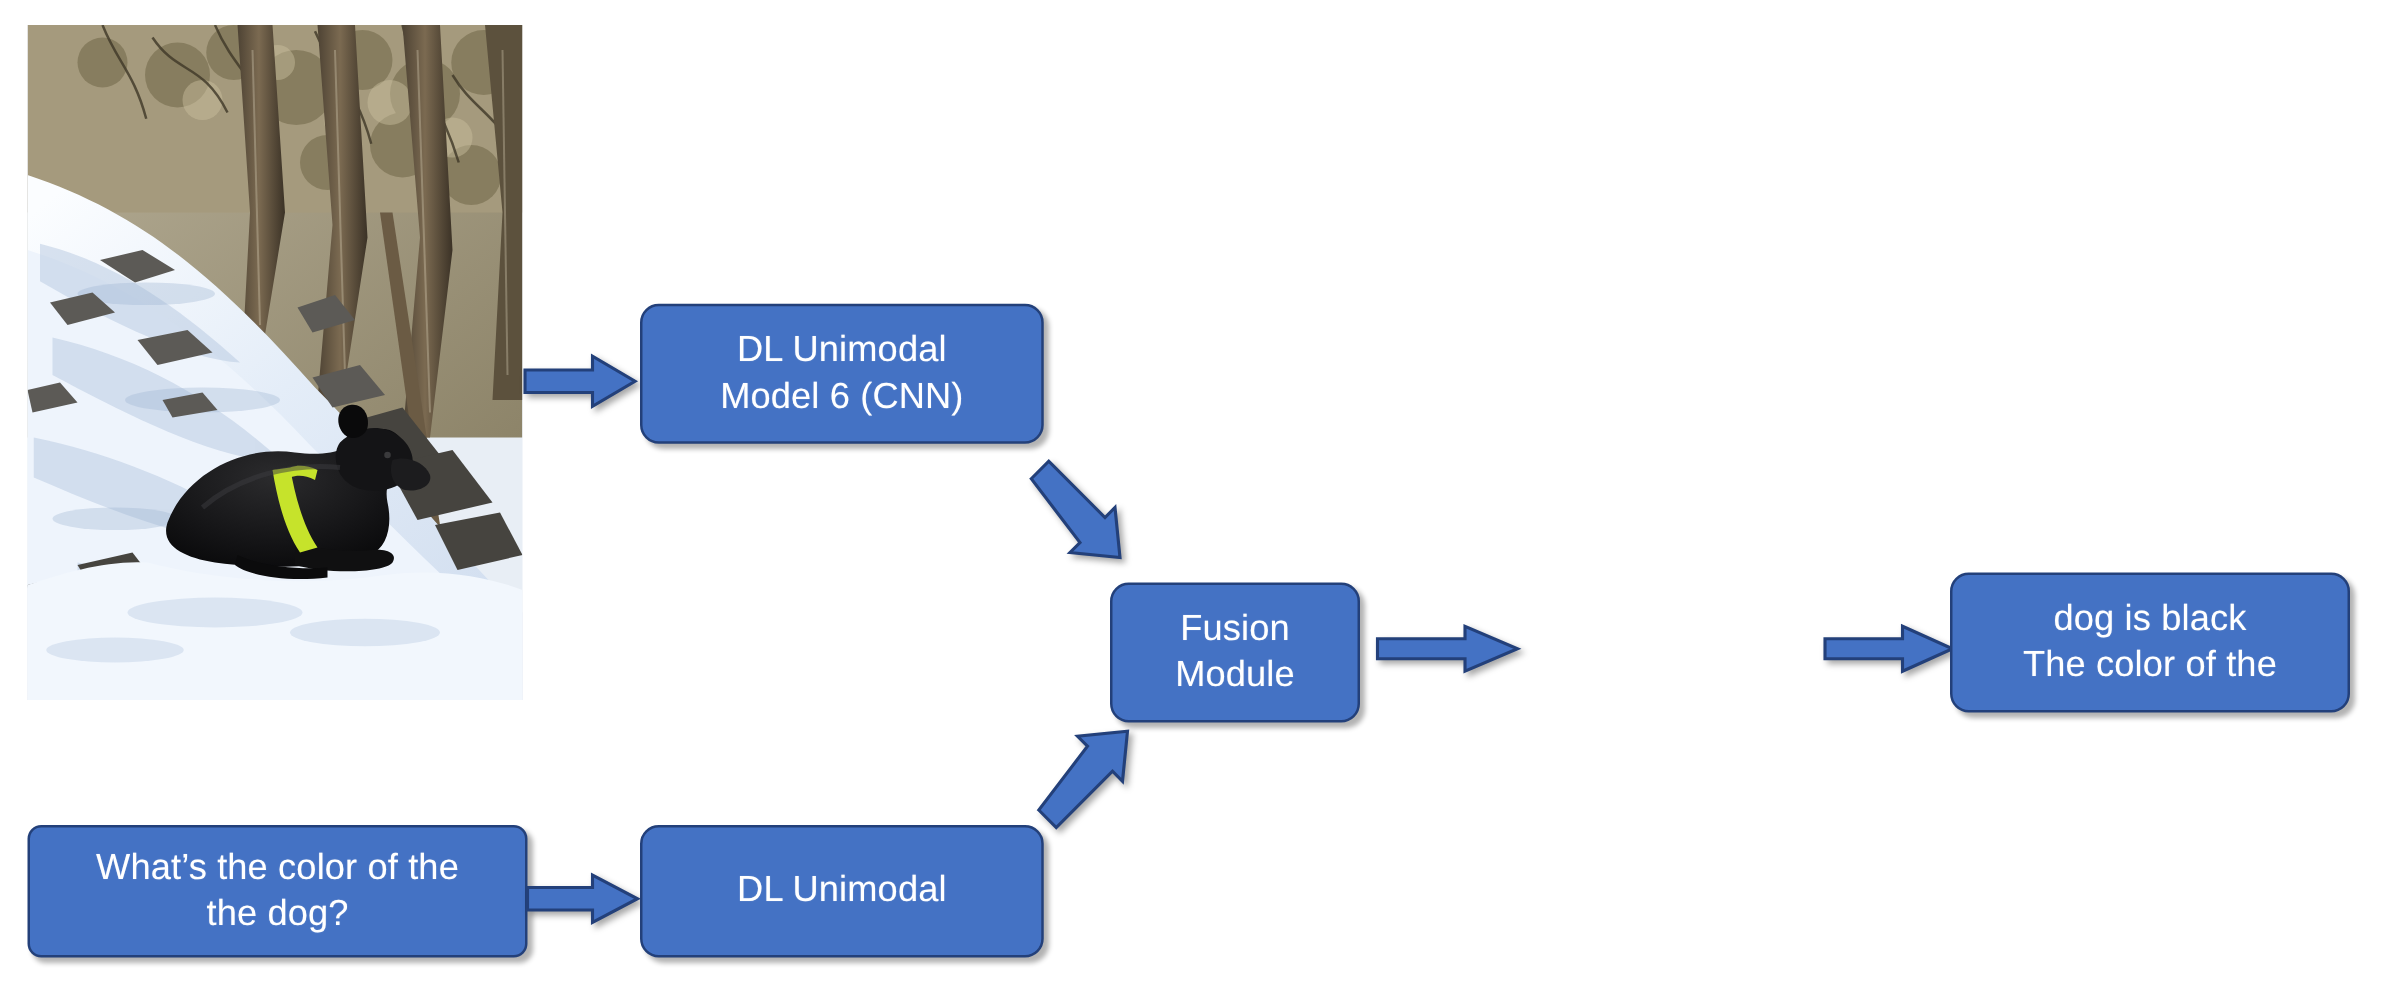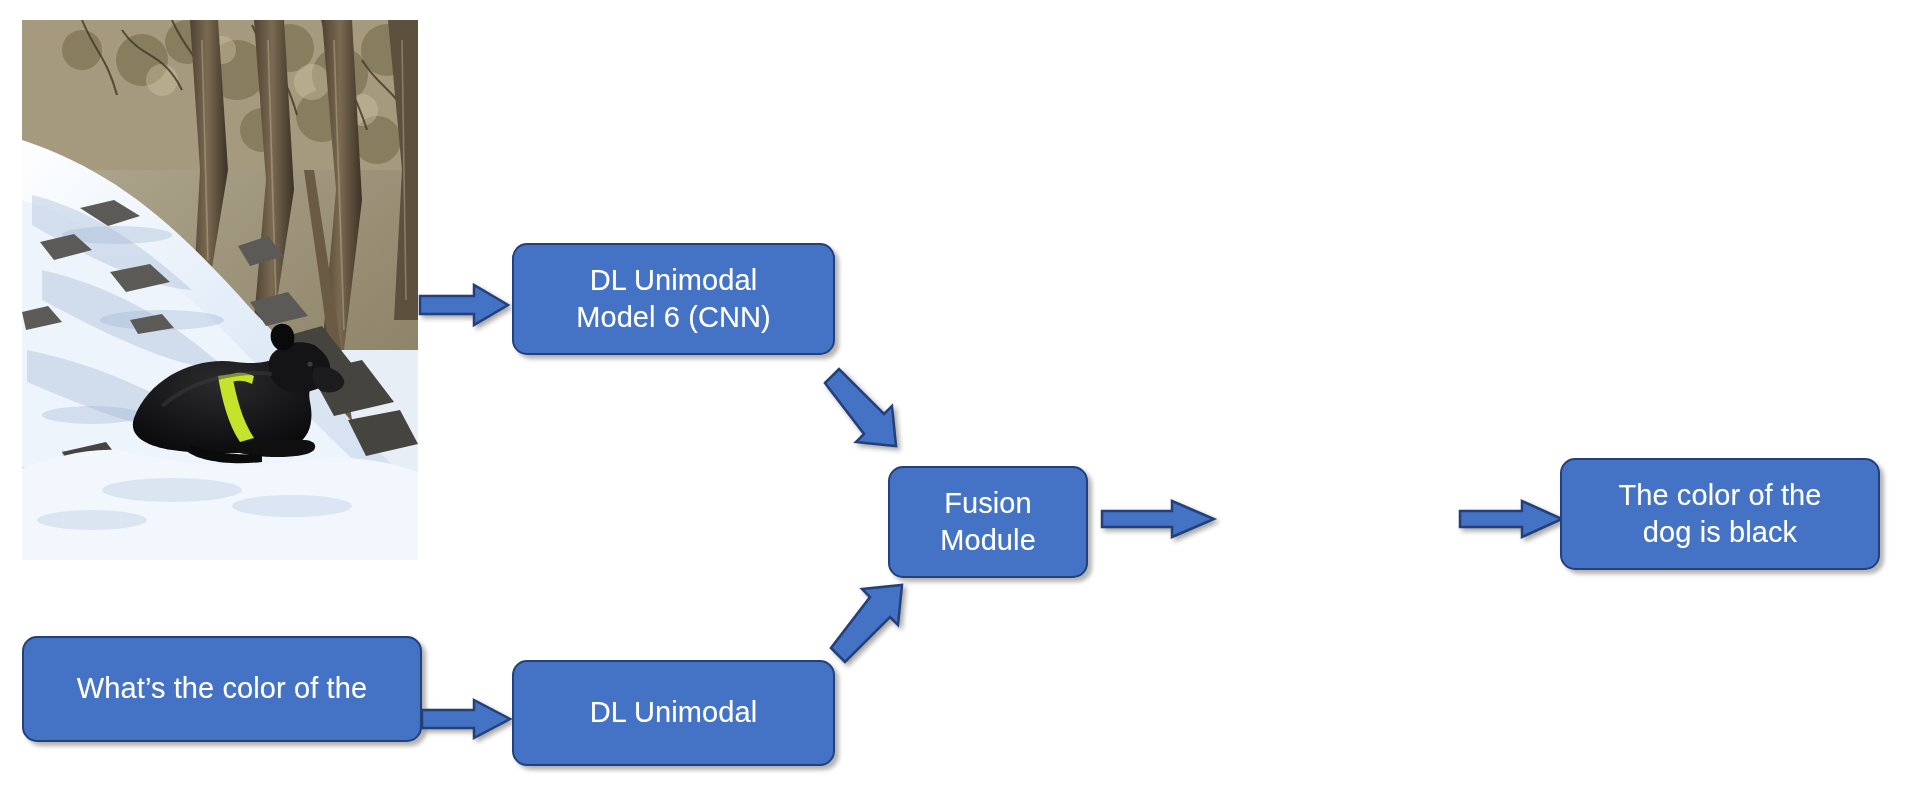"The color of the" span { order: before "dog is black" -> after "dog is black" }
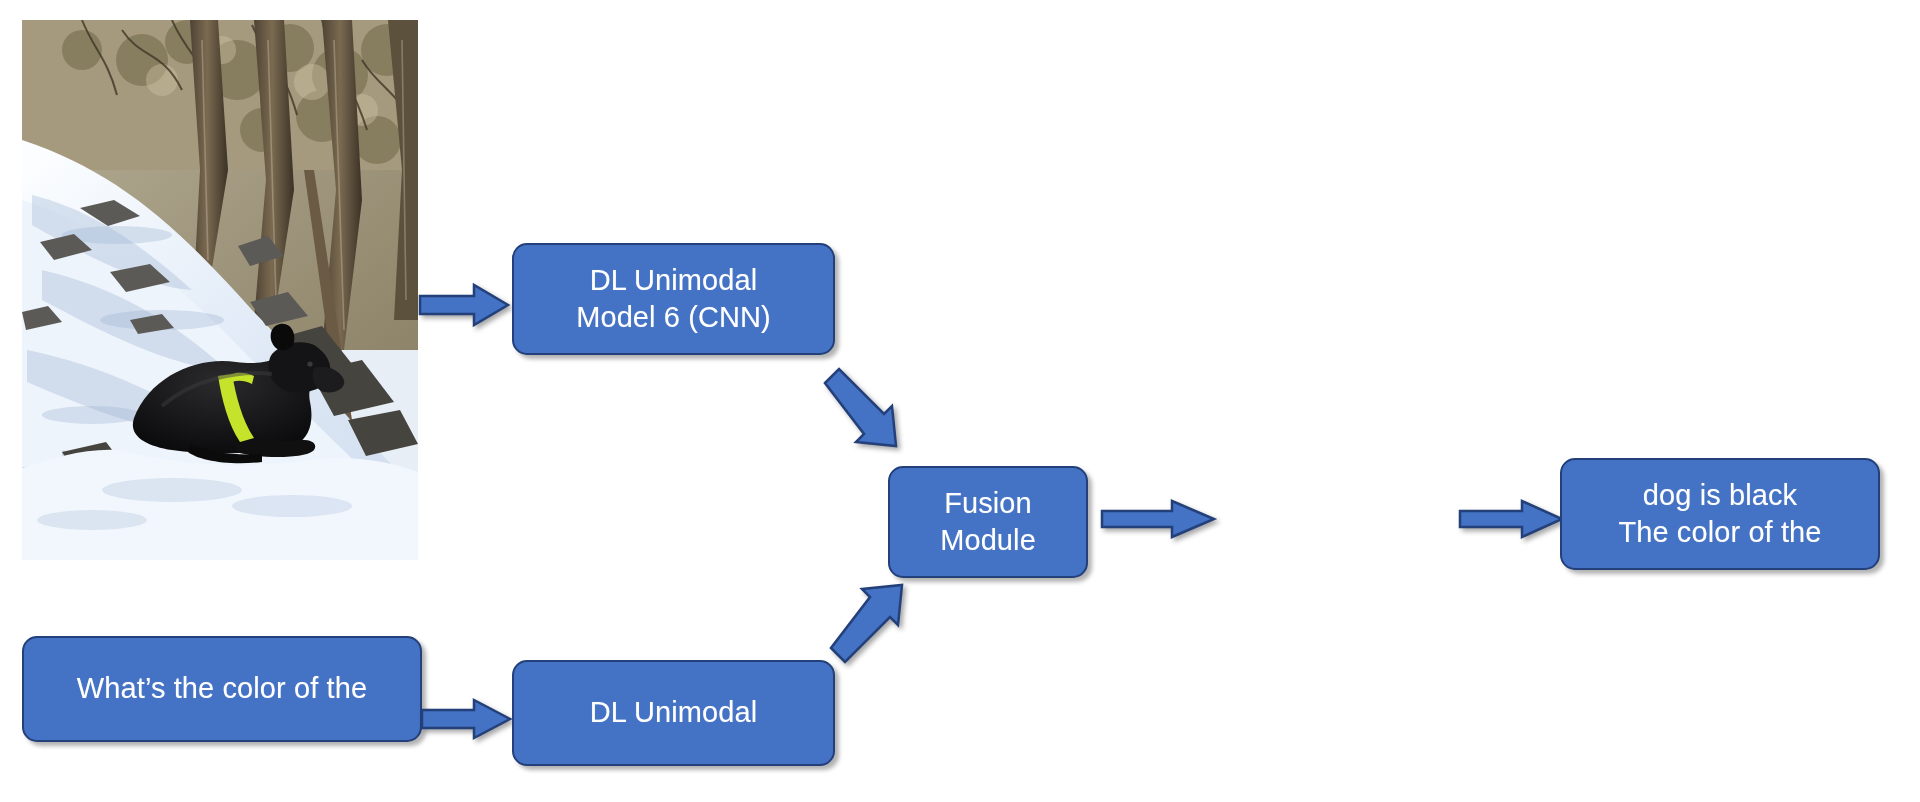"What’s the color of the" #node-question { border-radius: none -> 11px; top: 636px -> 660px }
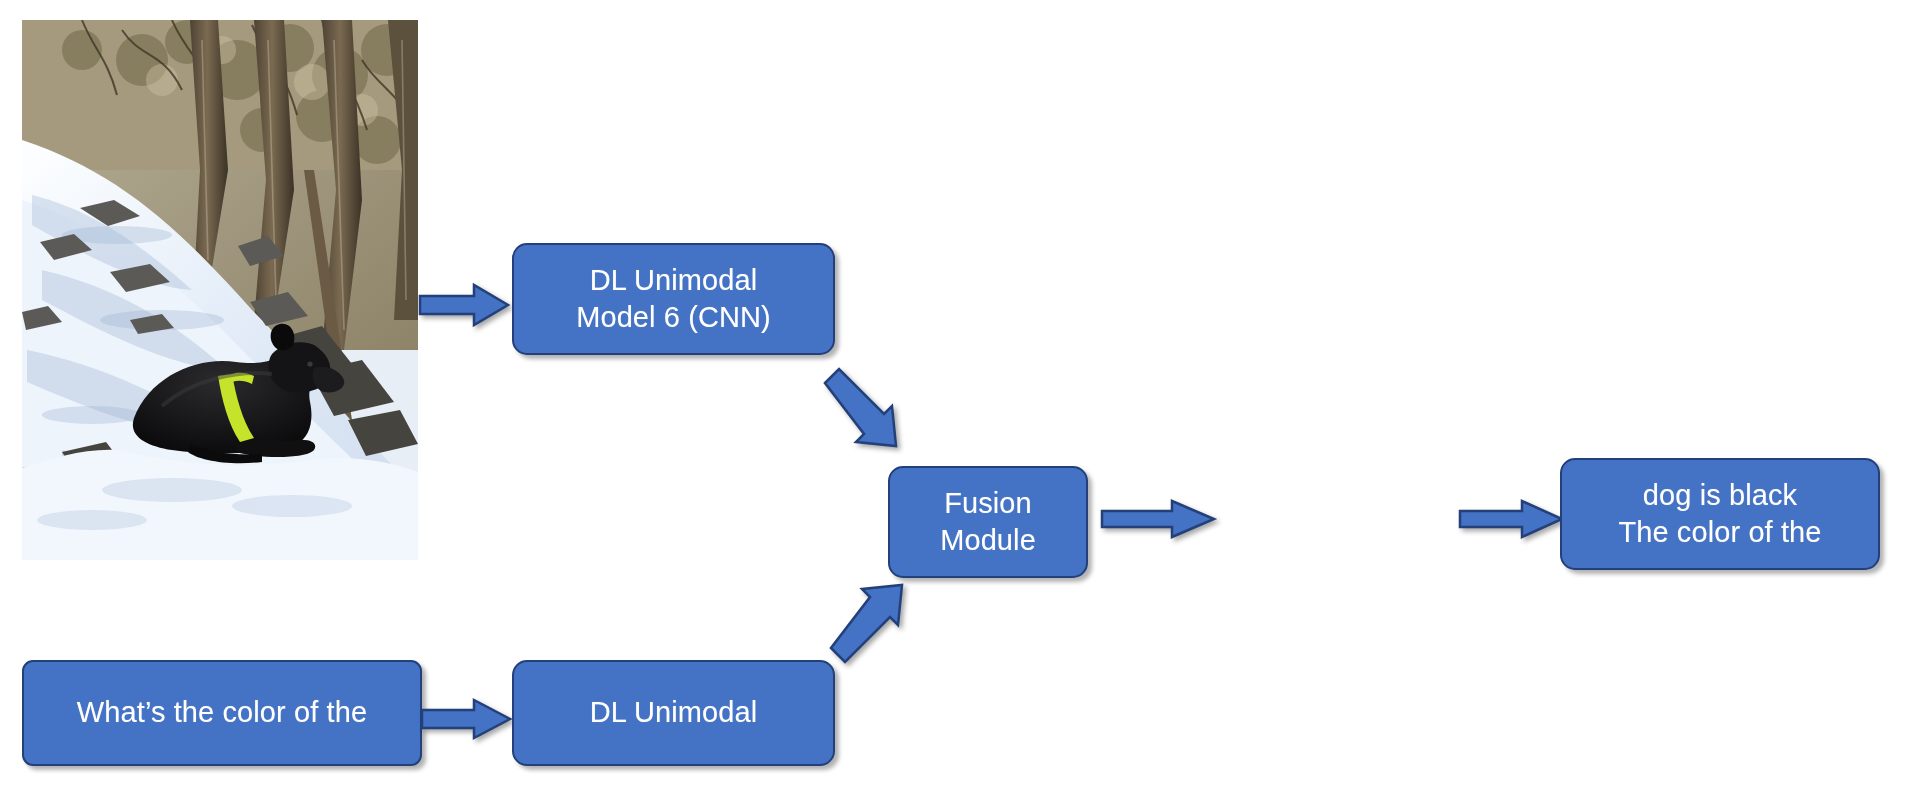"the dog?" span { html: none -> <span>the dog?</span> }
